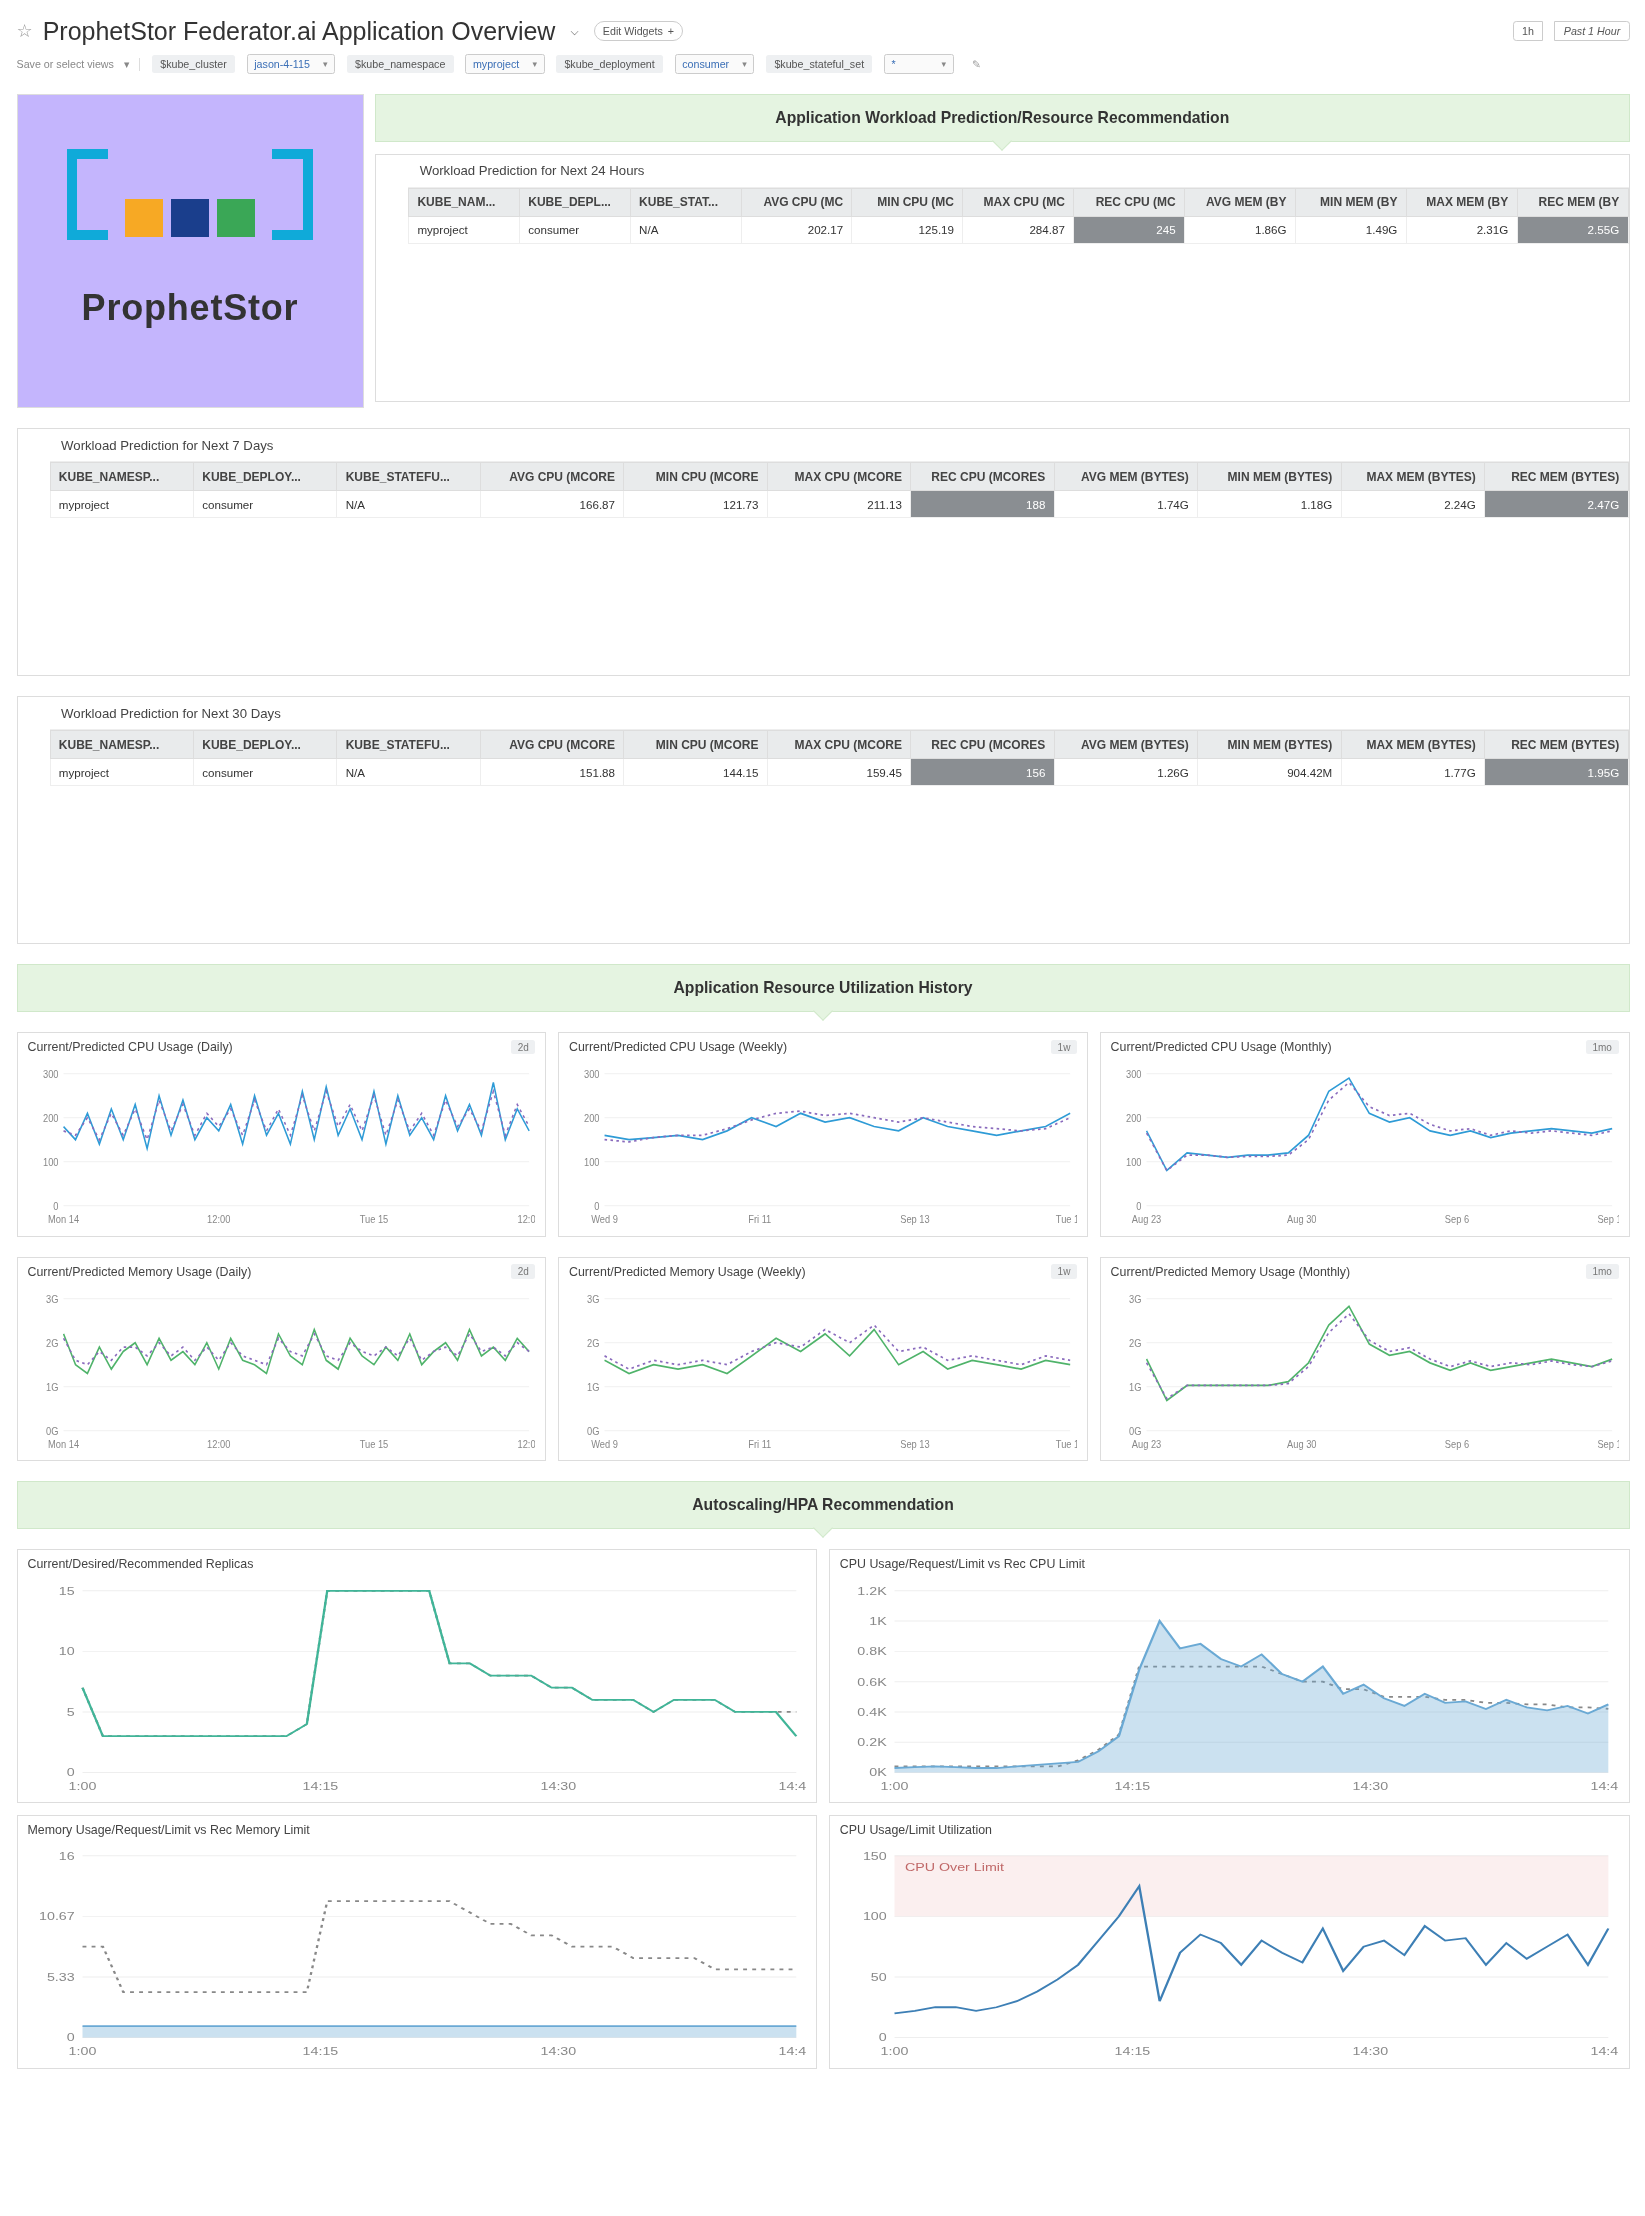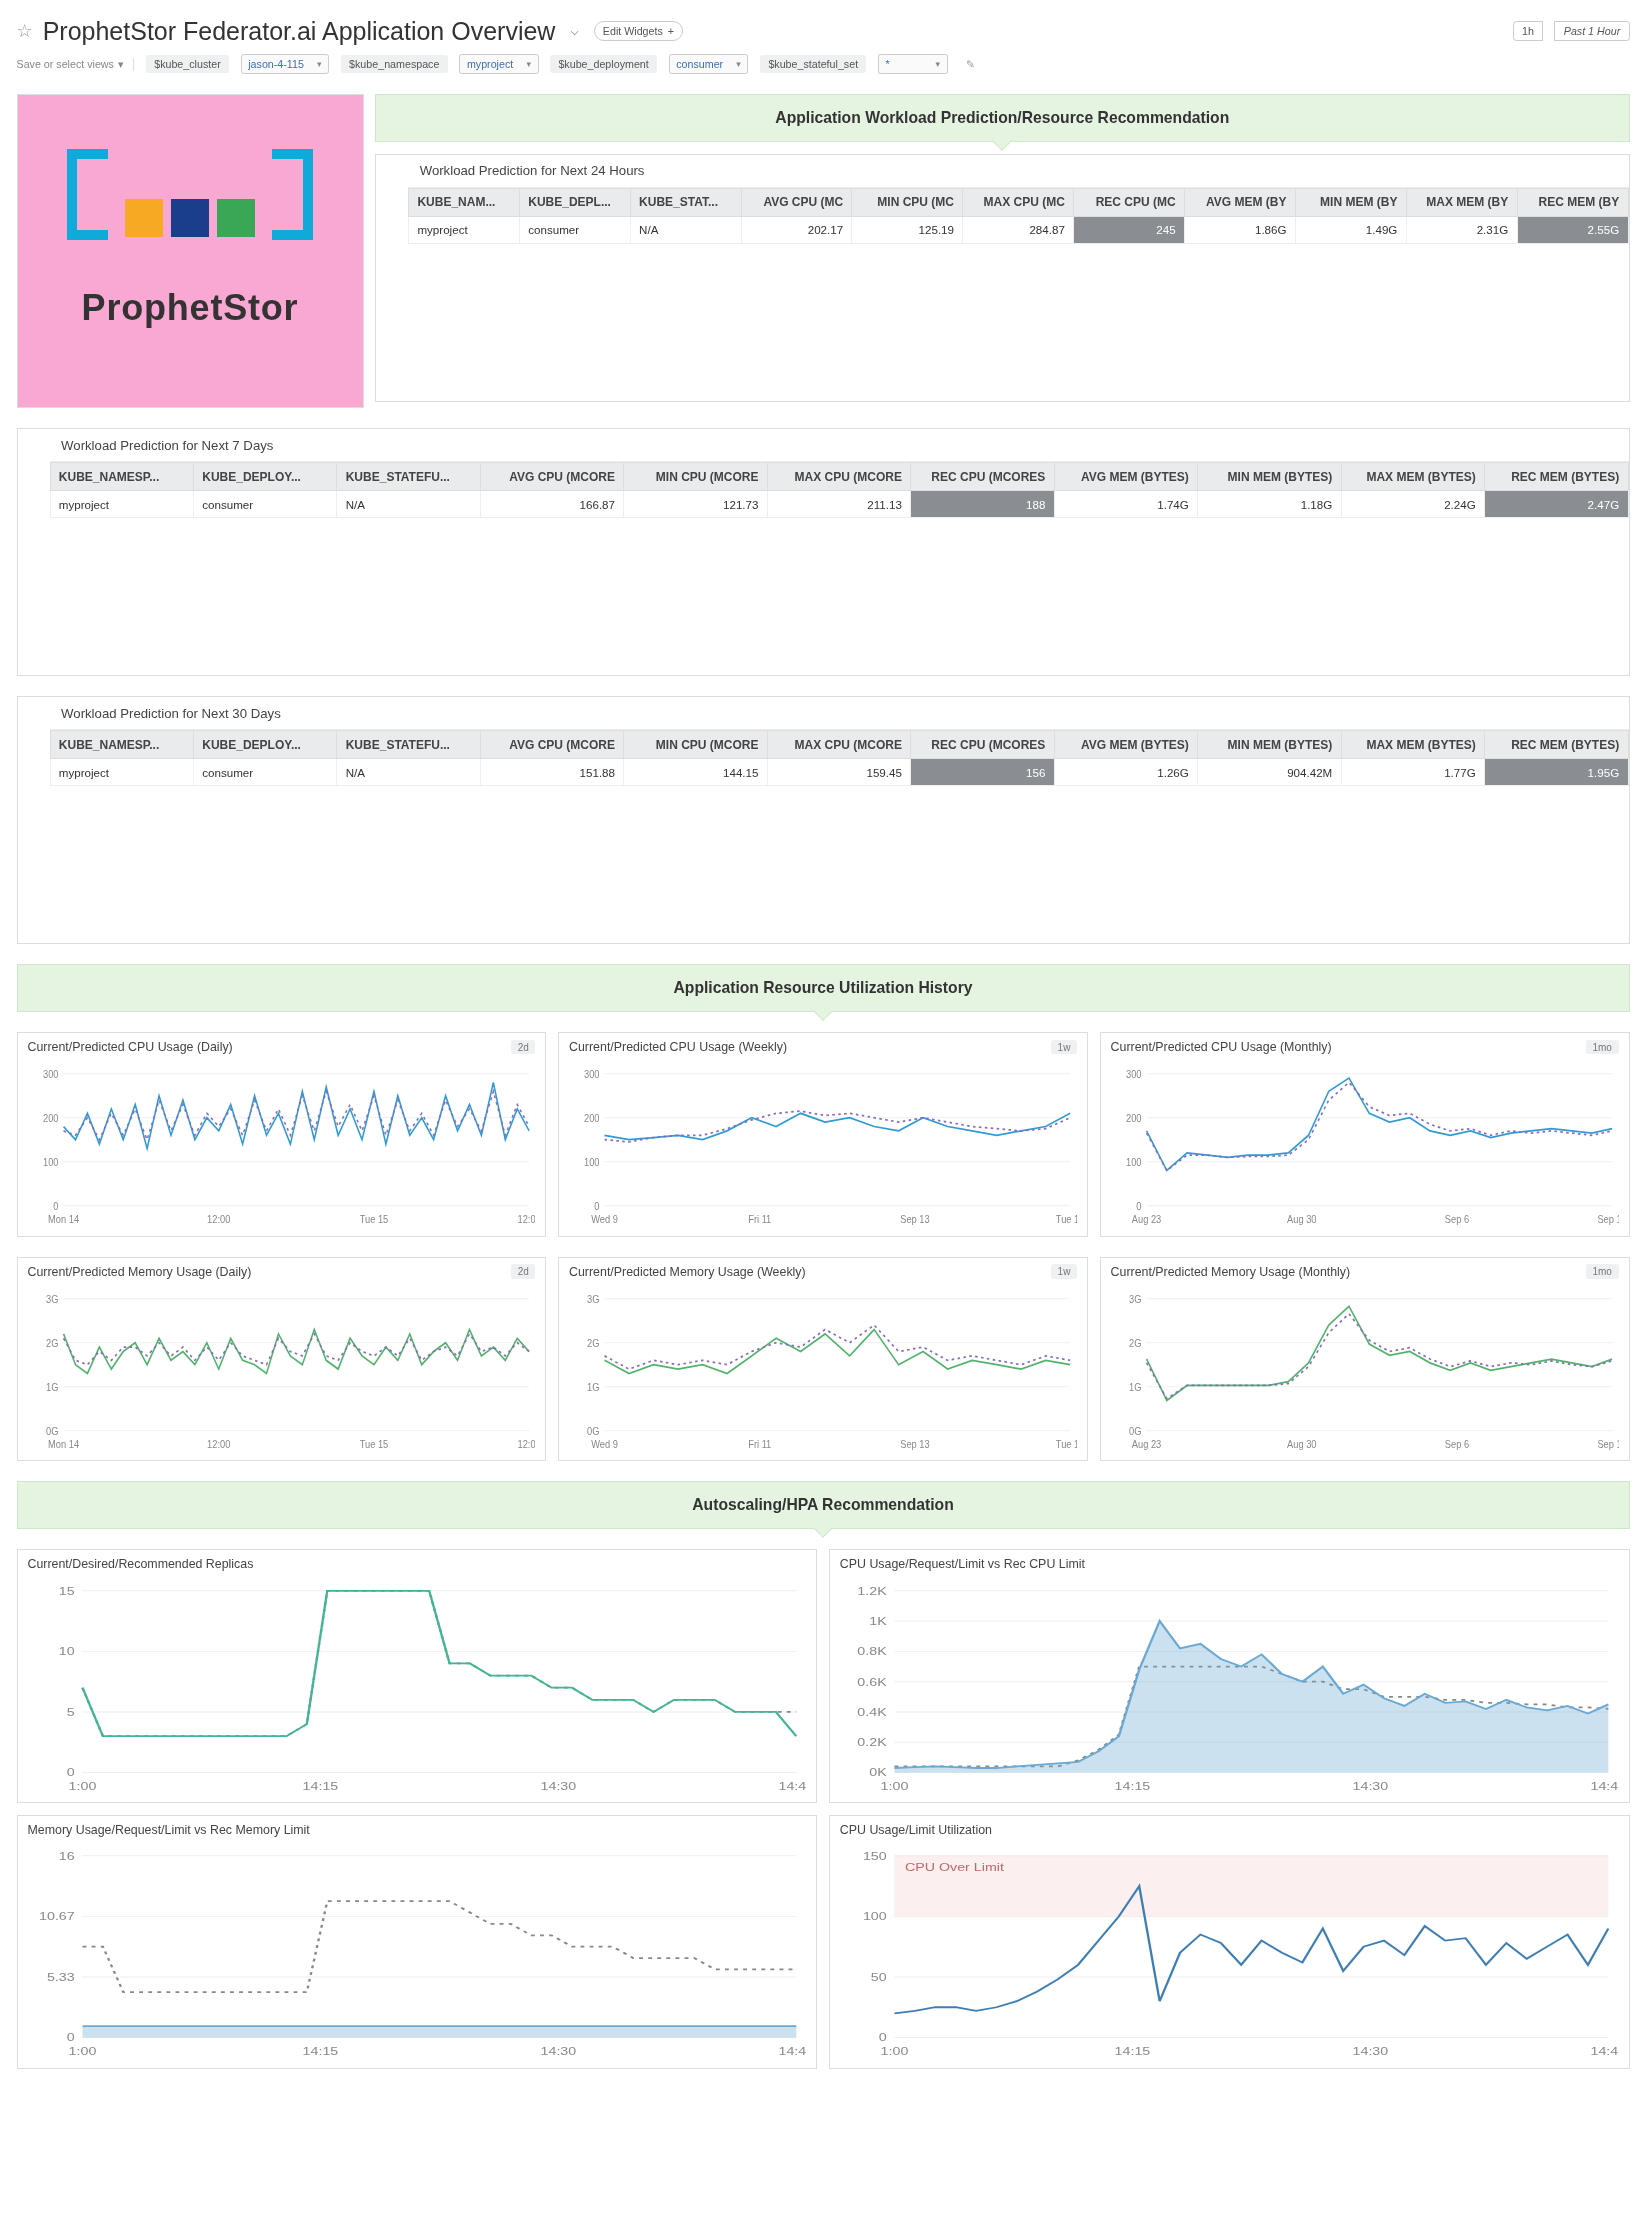"Save or select views" .save-views { gap: 4px -> 10px }
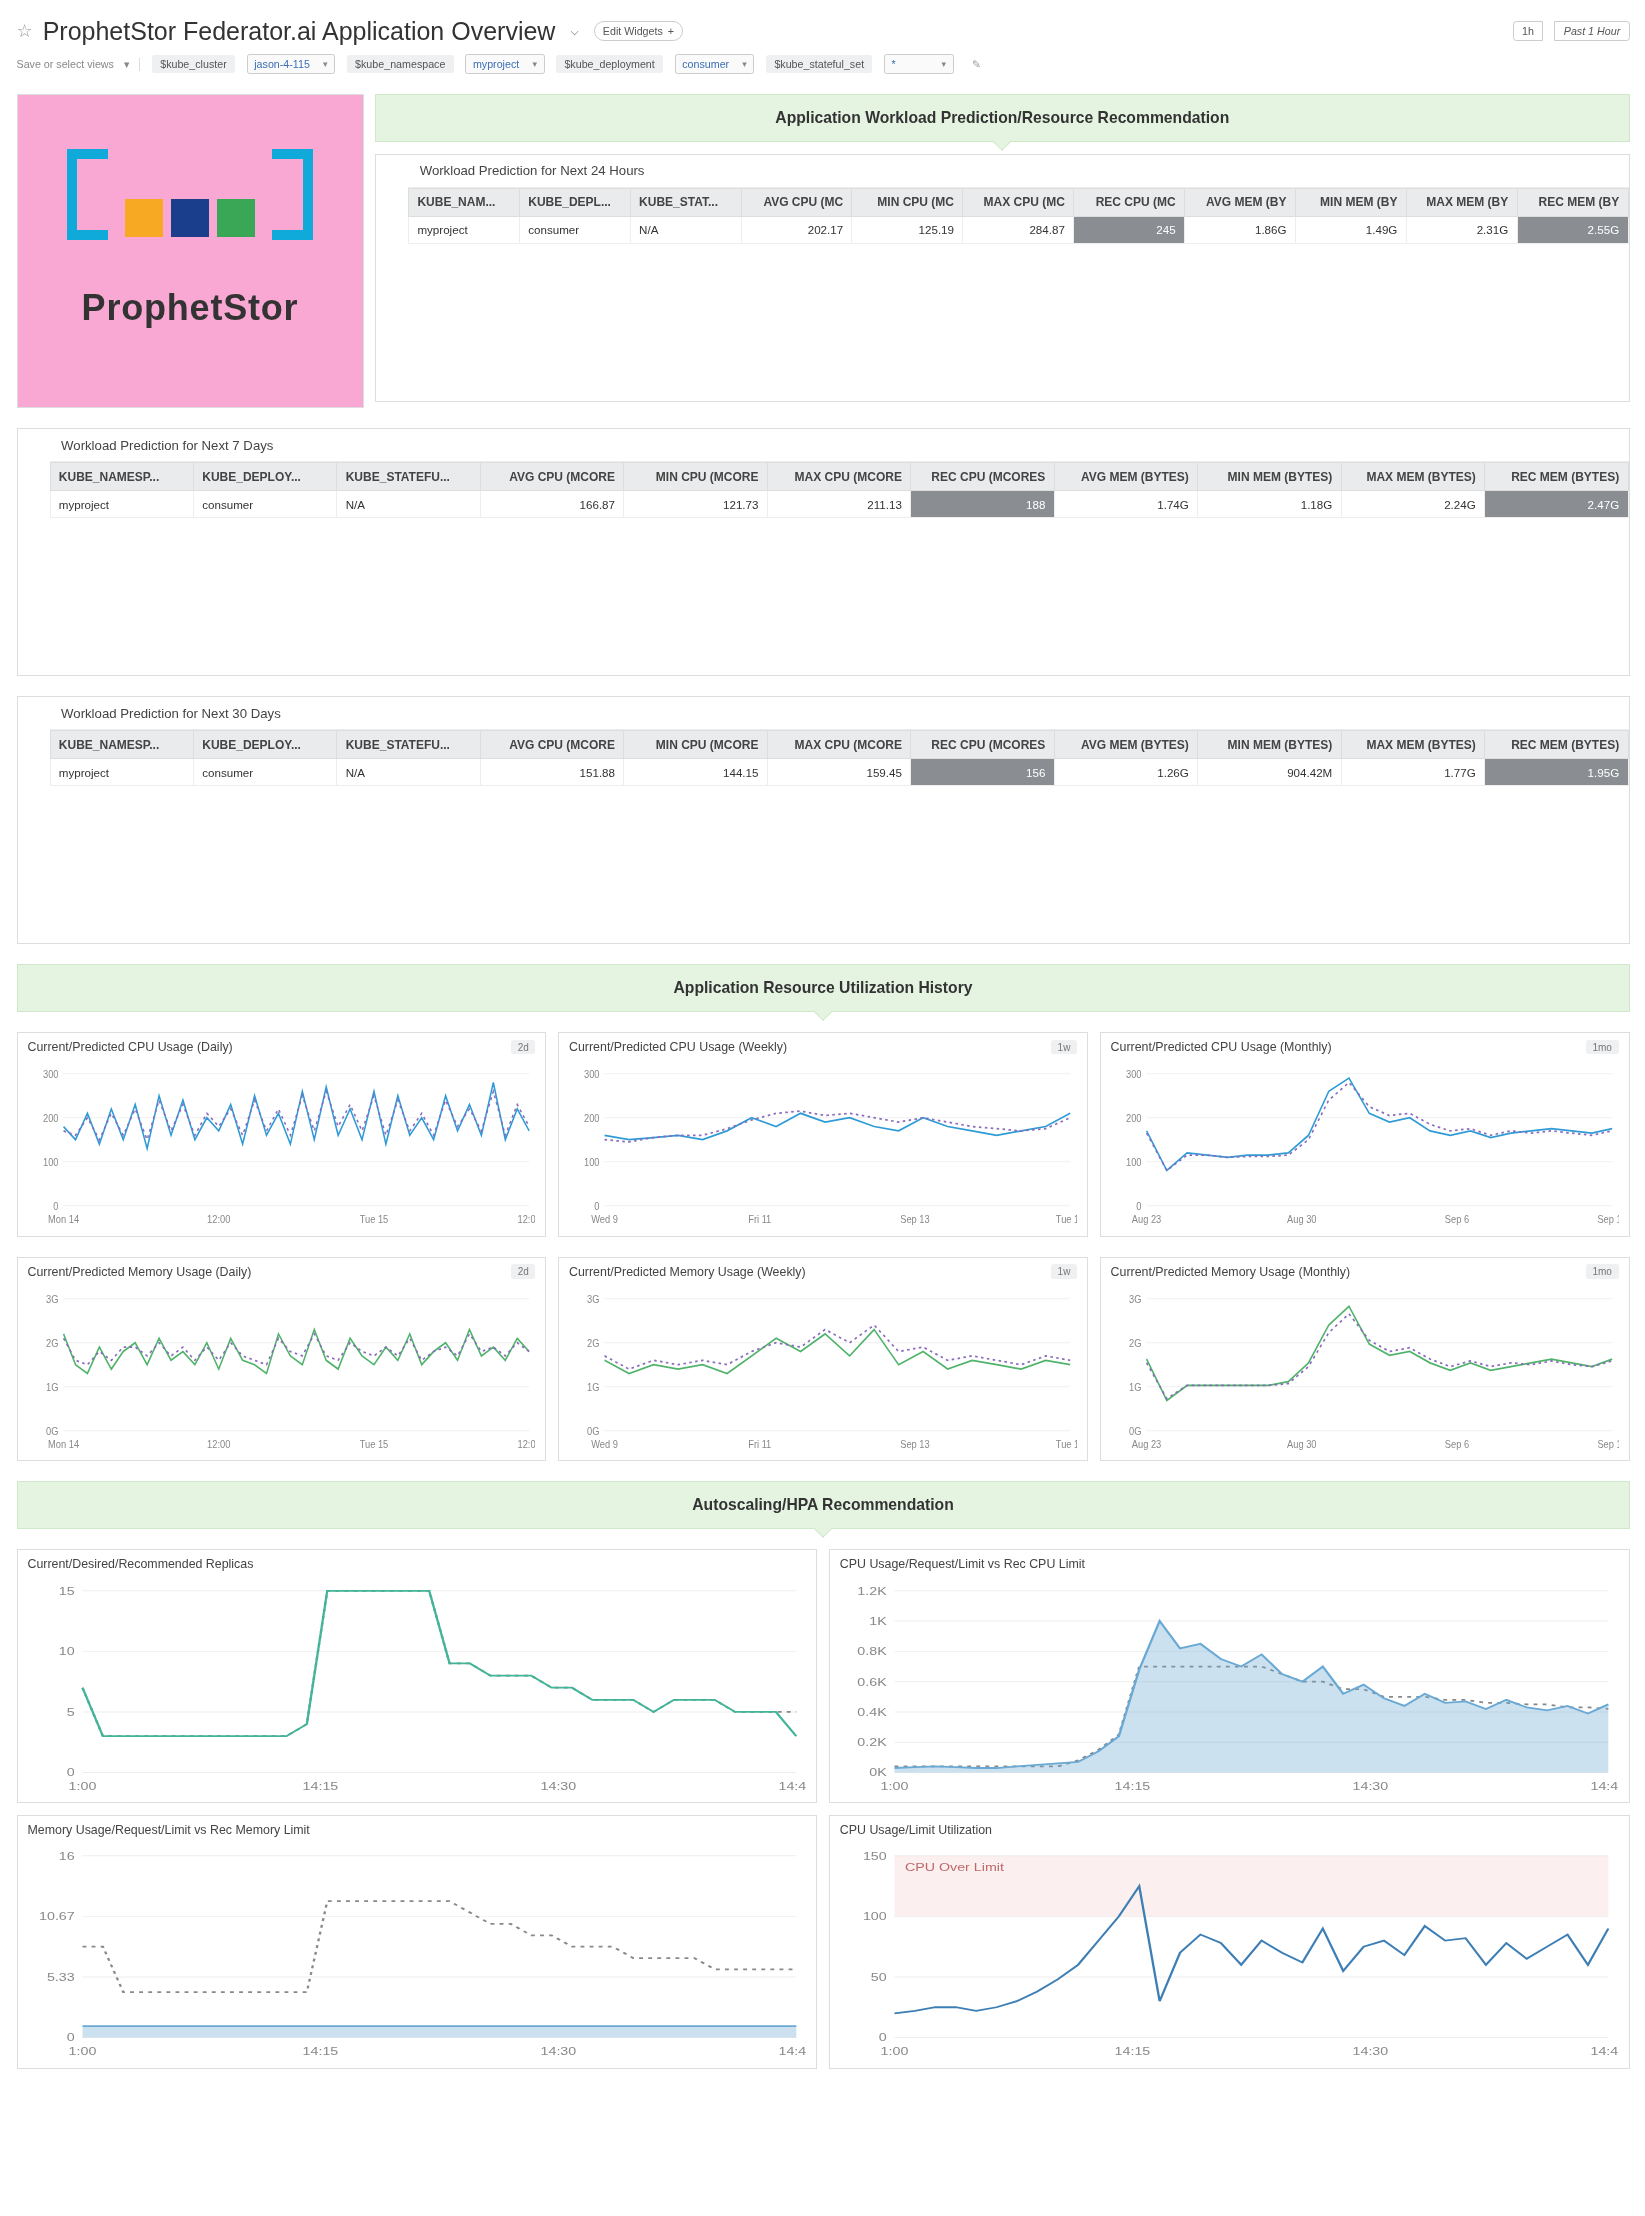"ProphetStor" .logo-box { background: #f9a8d4 -> #c4b5fd }
